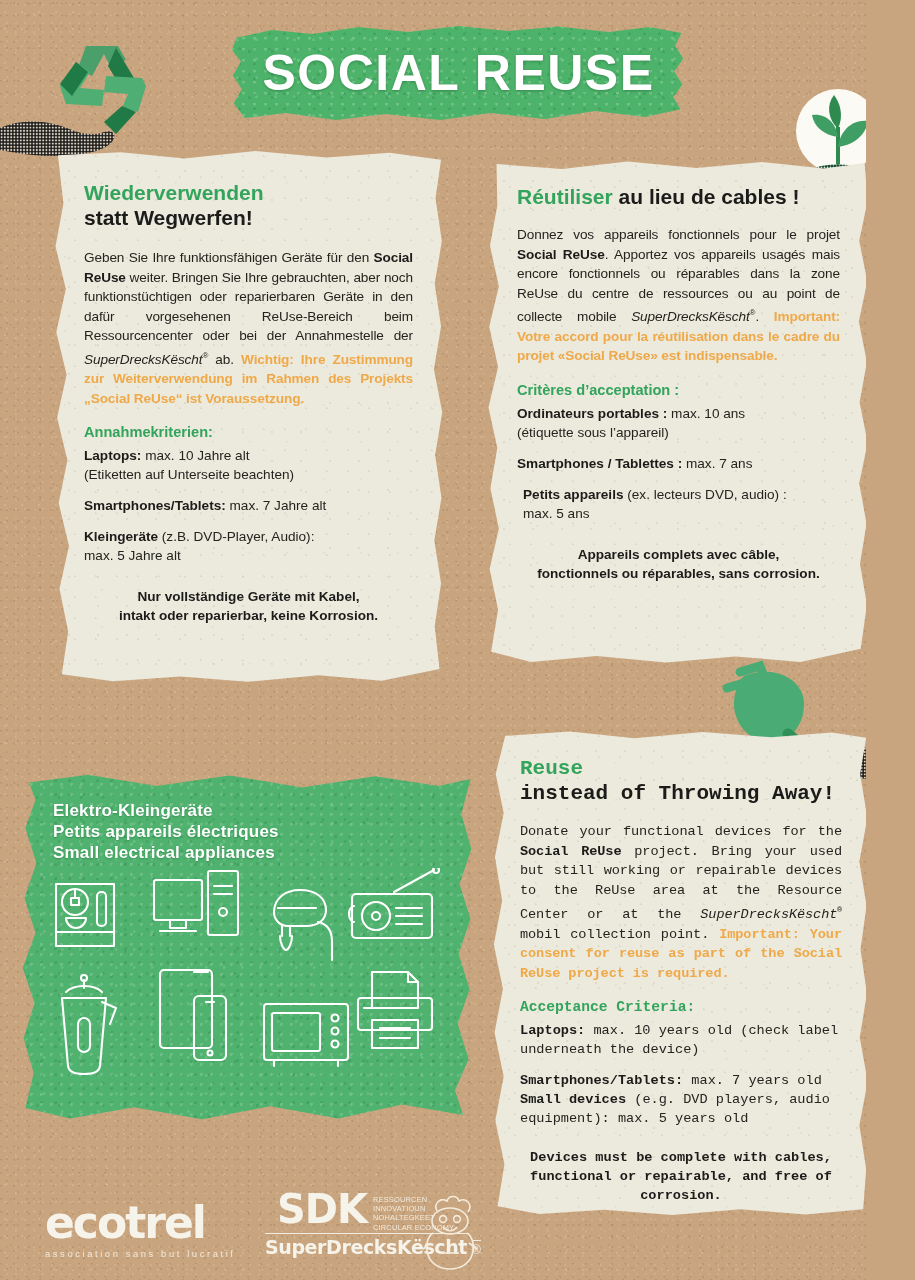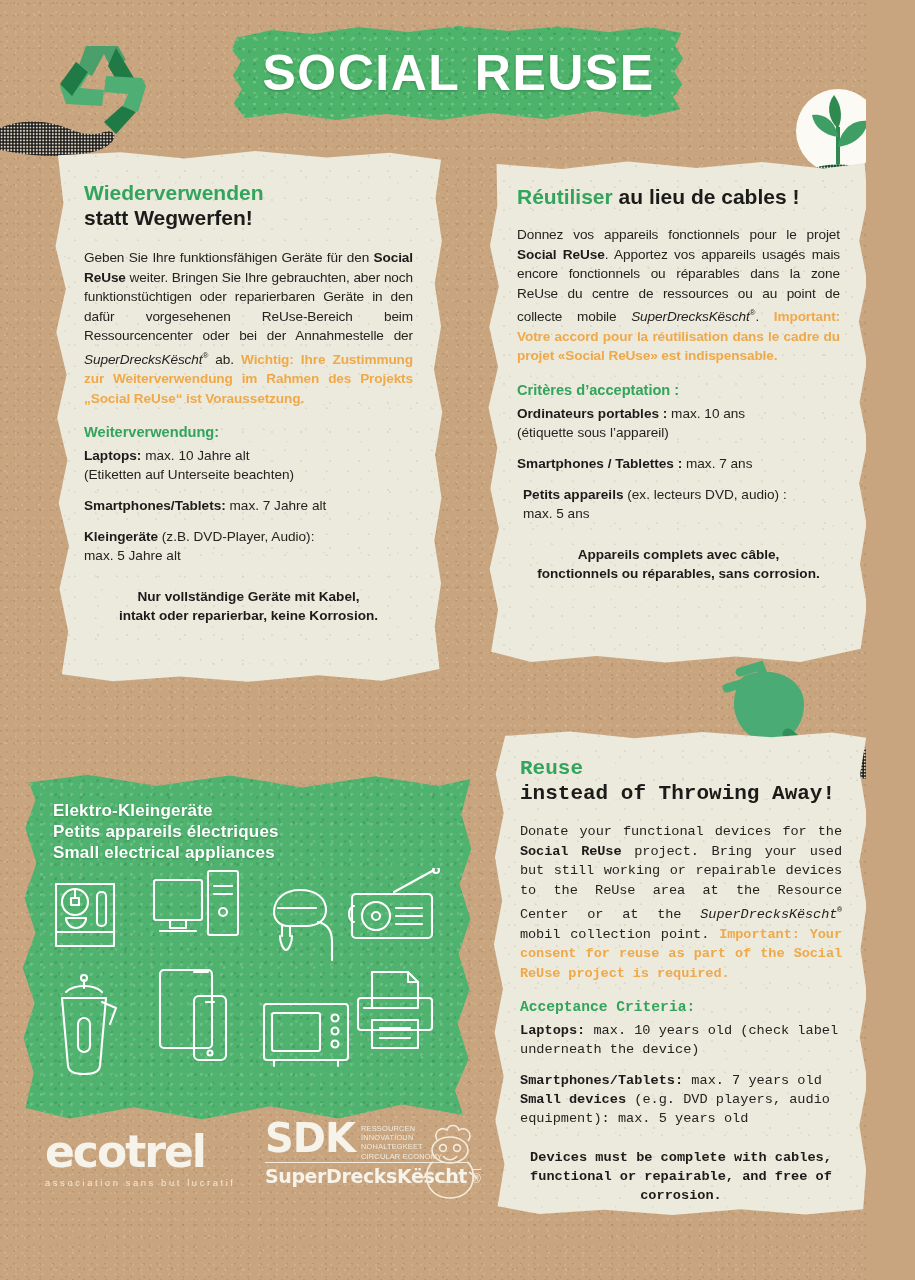"Weiterverwendung:" div.crit-h { text: Weiterverwendung -> Annahmekriterien }
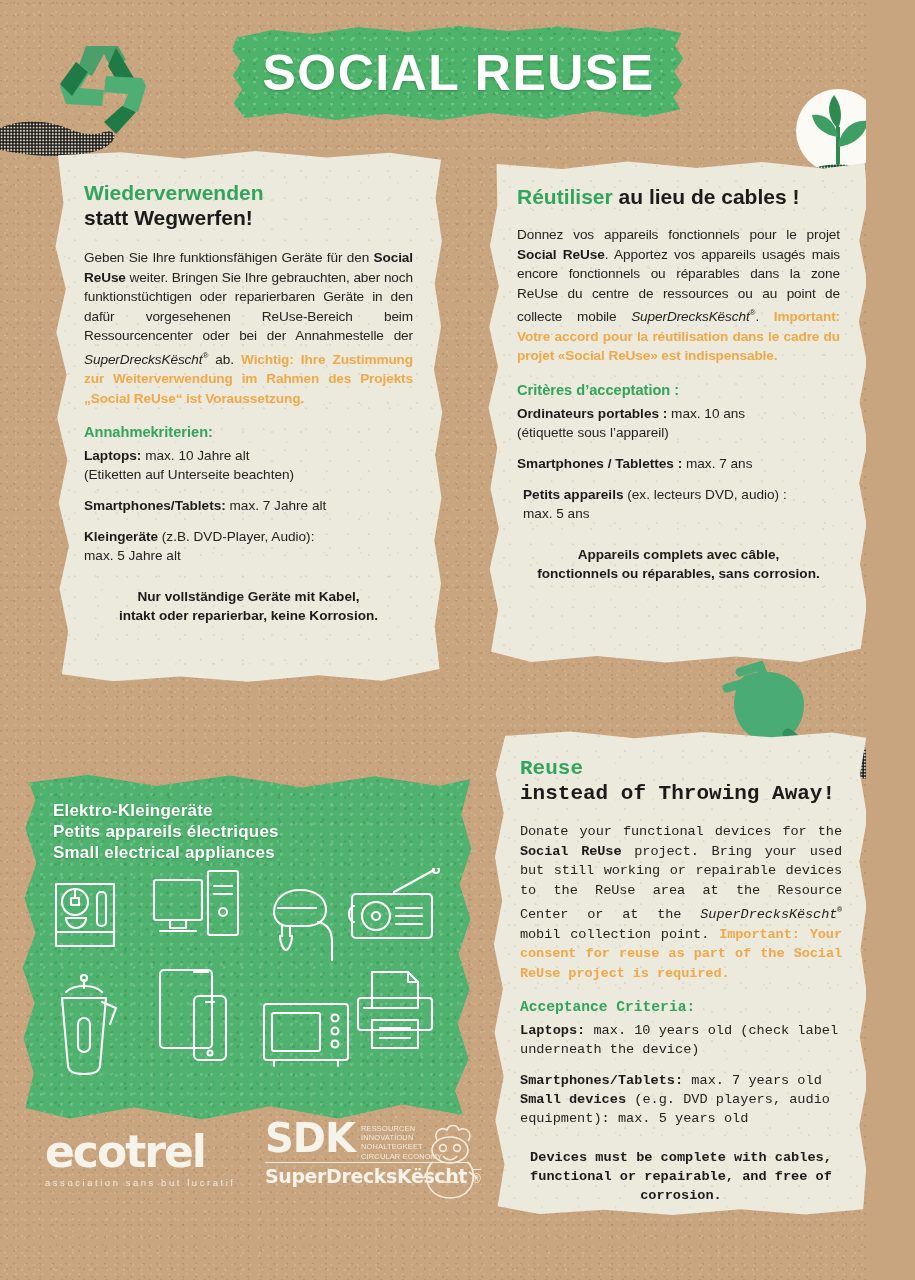"ecotrel" #footer { top: 1116px -> 1187px }
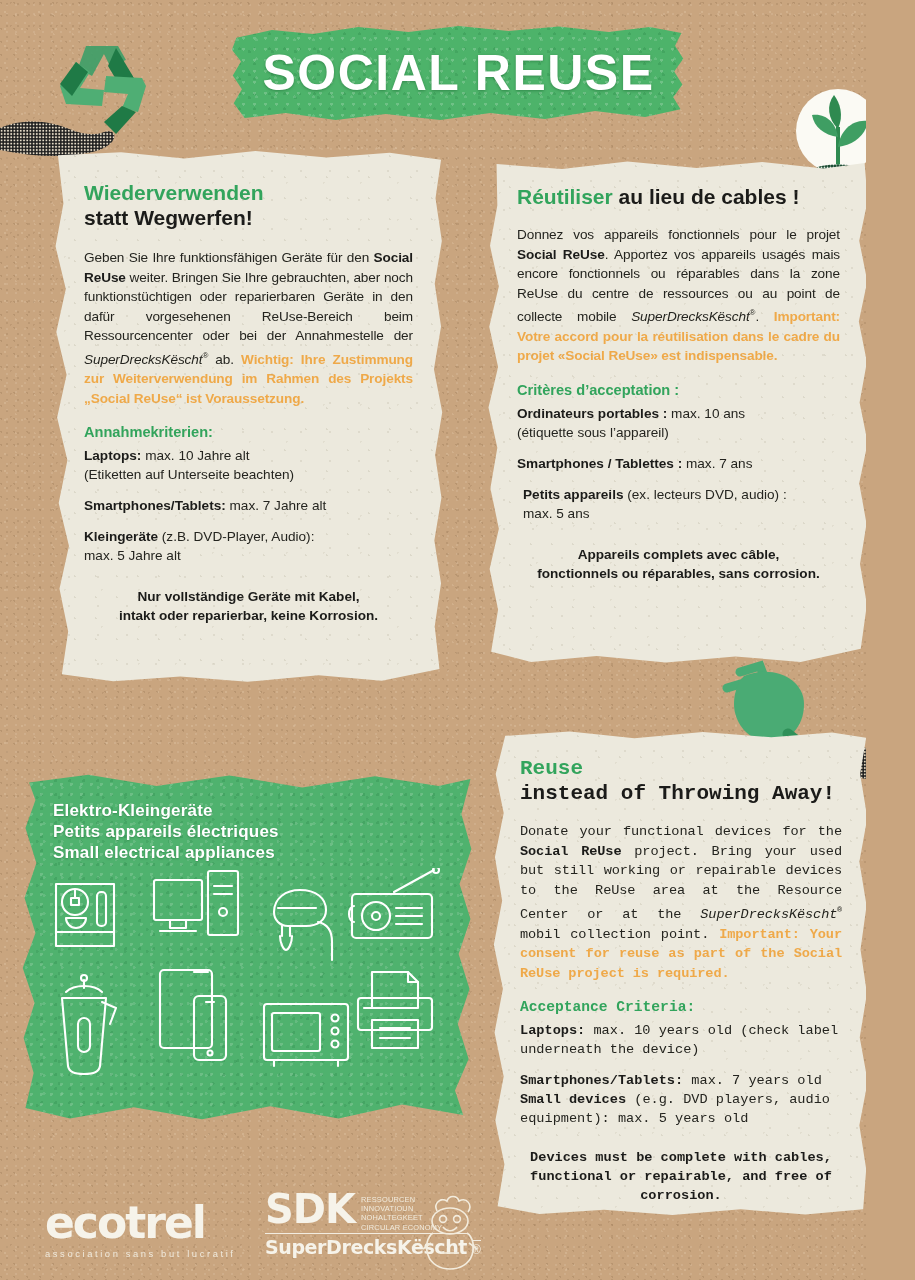"SDK" .sdk-word { margin-left: none -> 12px }
